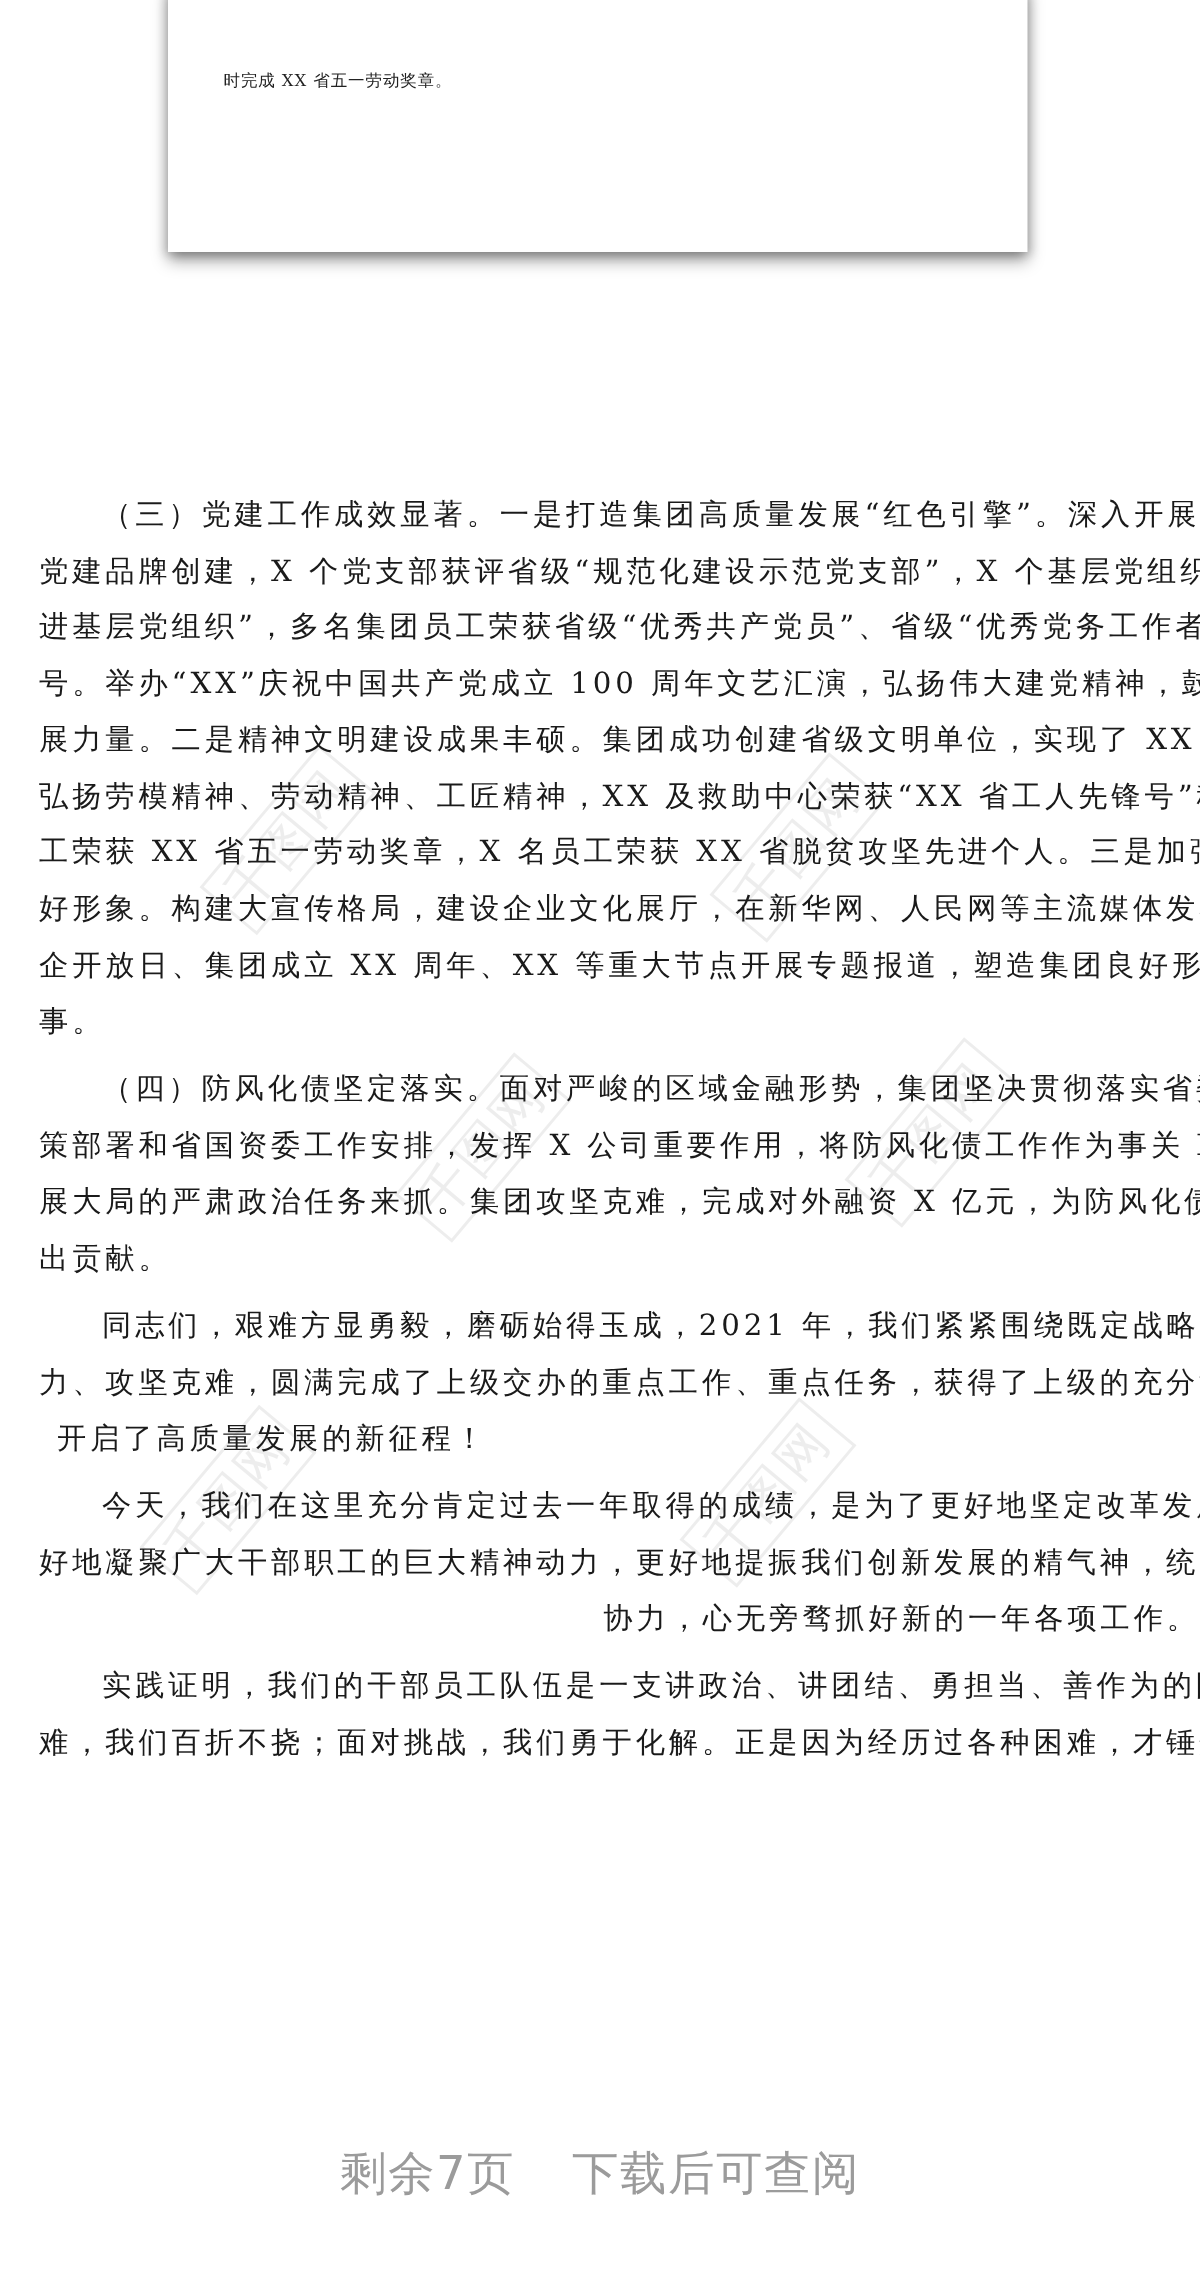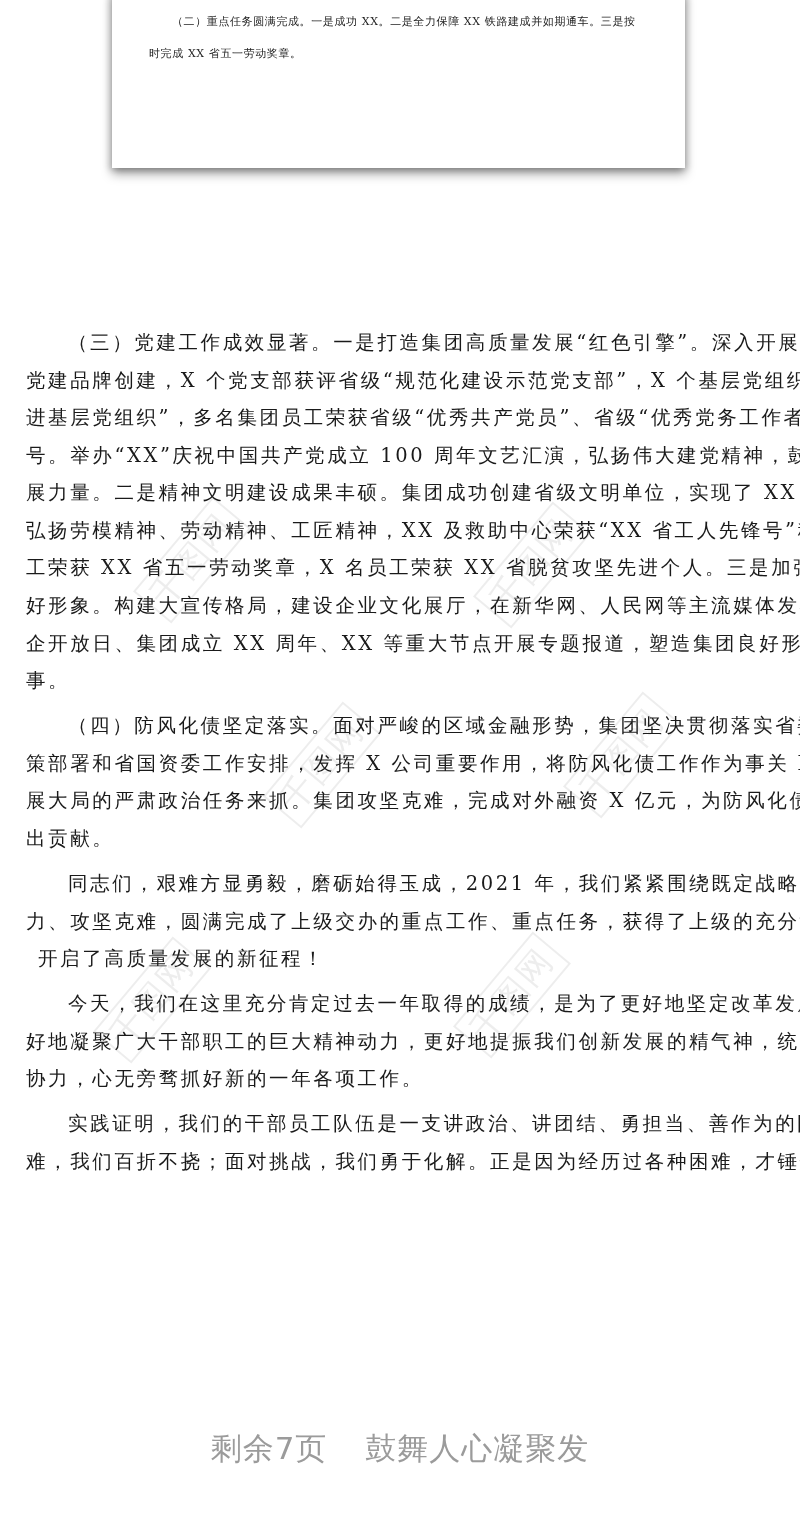"（二）重点任务圆满完成。一是成功 XX。二是全力保障 XX" div.card-line { html: <div>（二）重点任务圆满完成。一是成功 XX。二是全力保障 XX 铁路建成并如期通车。三是按</div> -> none }
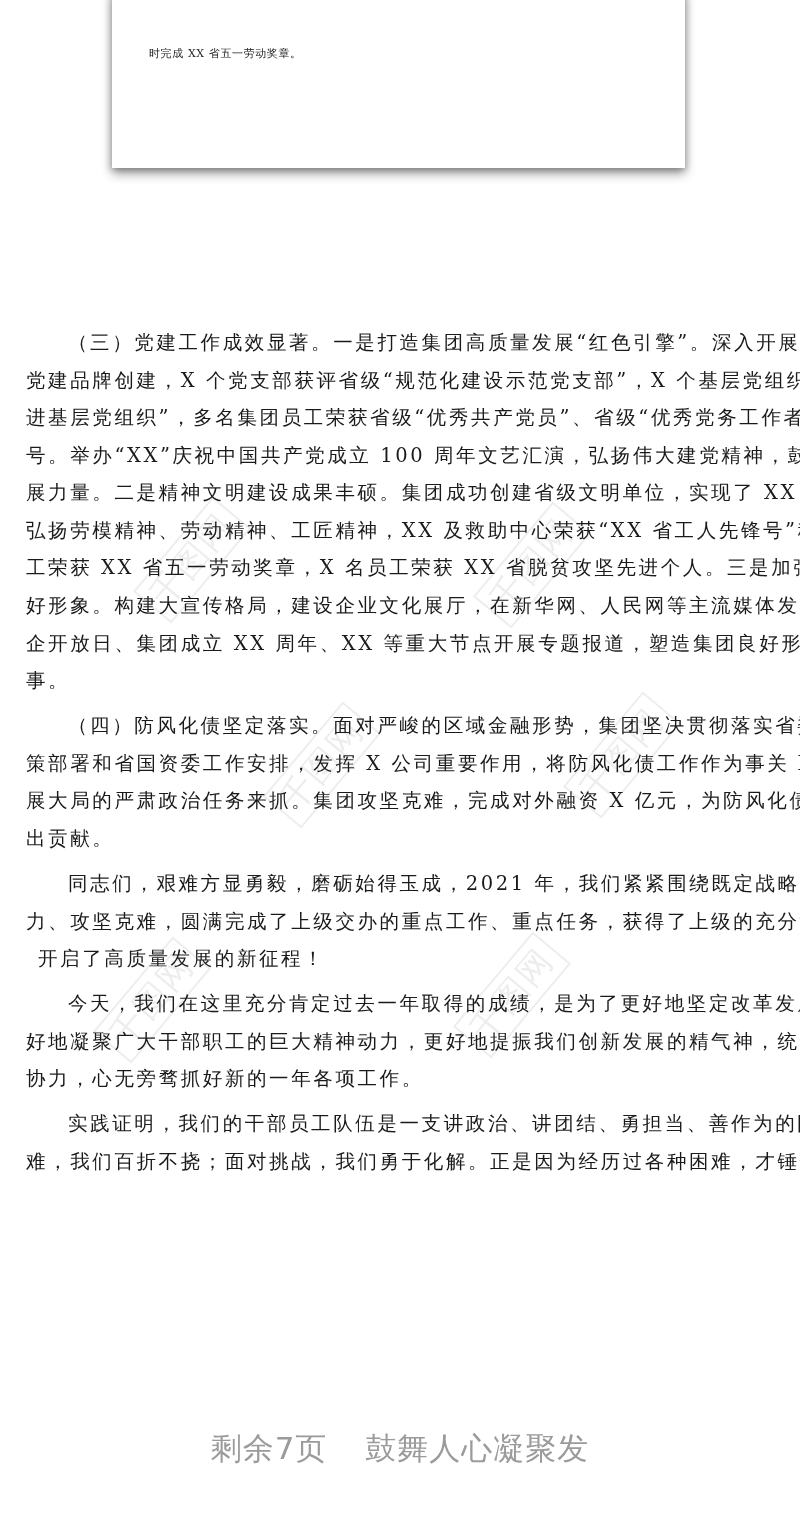"协力，心无旁骛抓好新的一年各项工作。" div.line { text-align: none -> right }
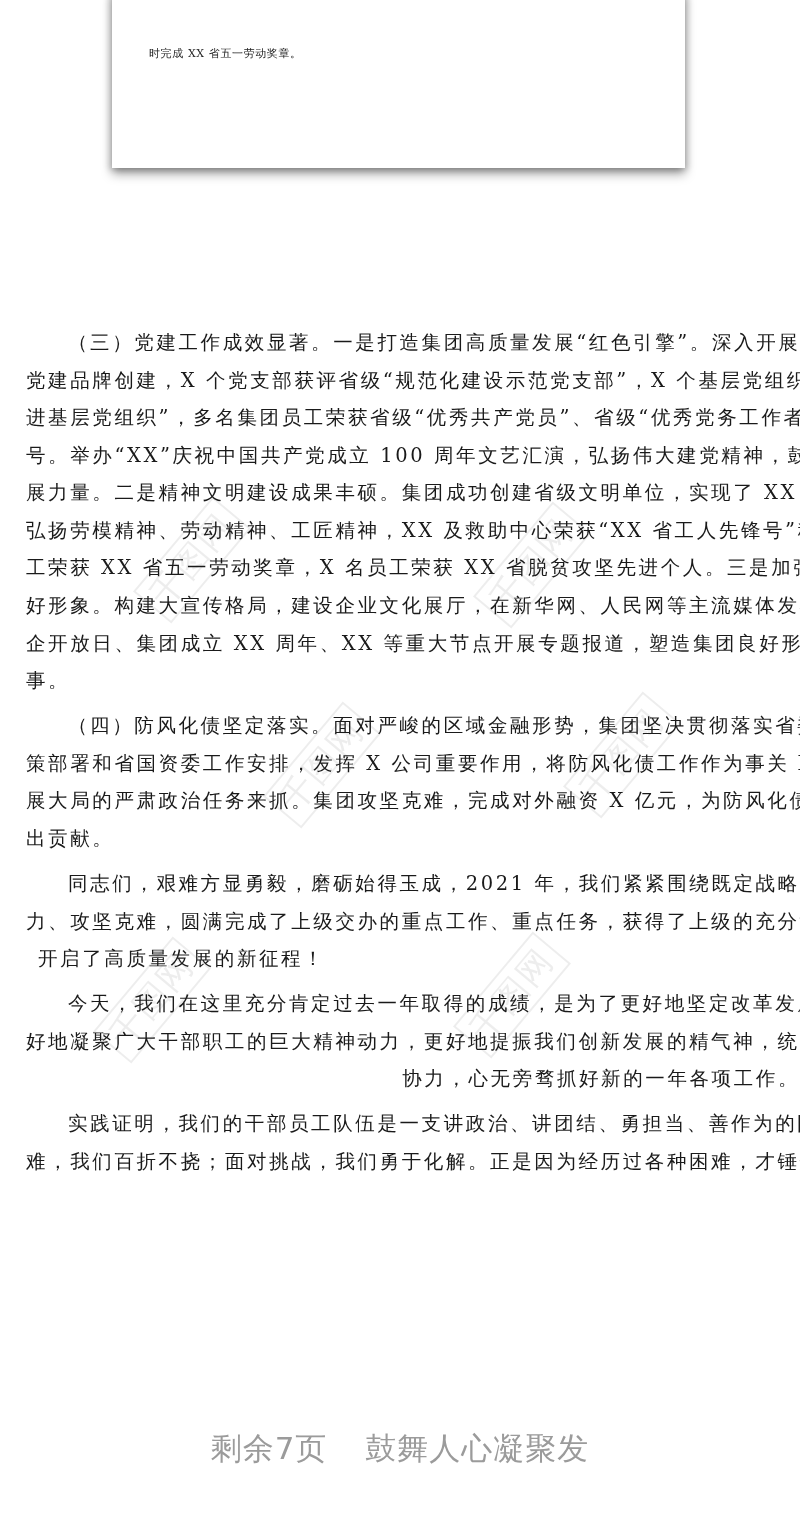"鼓舞人心凝聚发" span { text: 鼓舞人心凝聚发 -> 下载后可查阅 }
